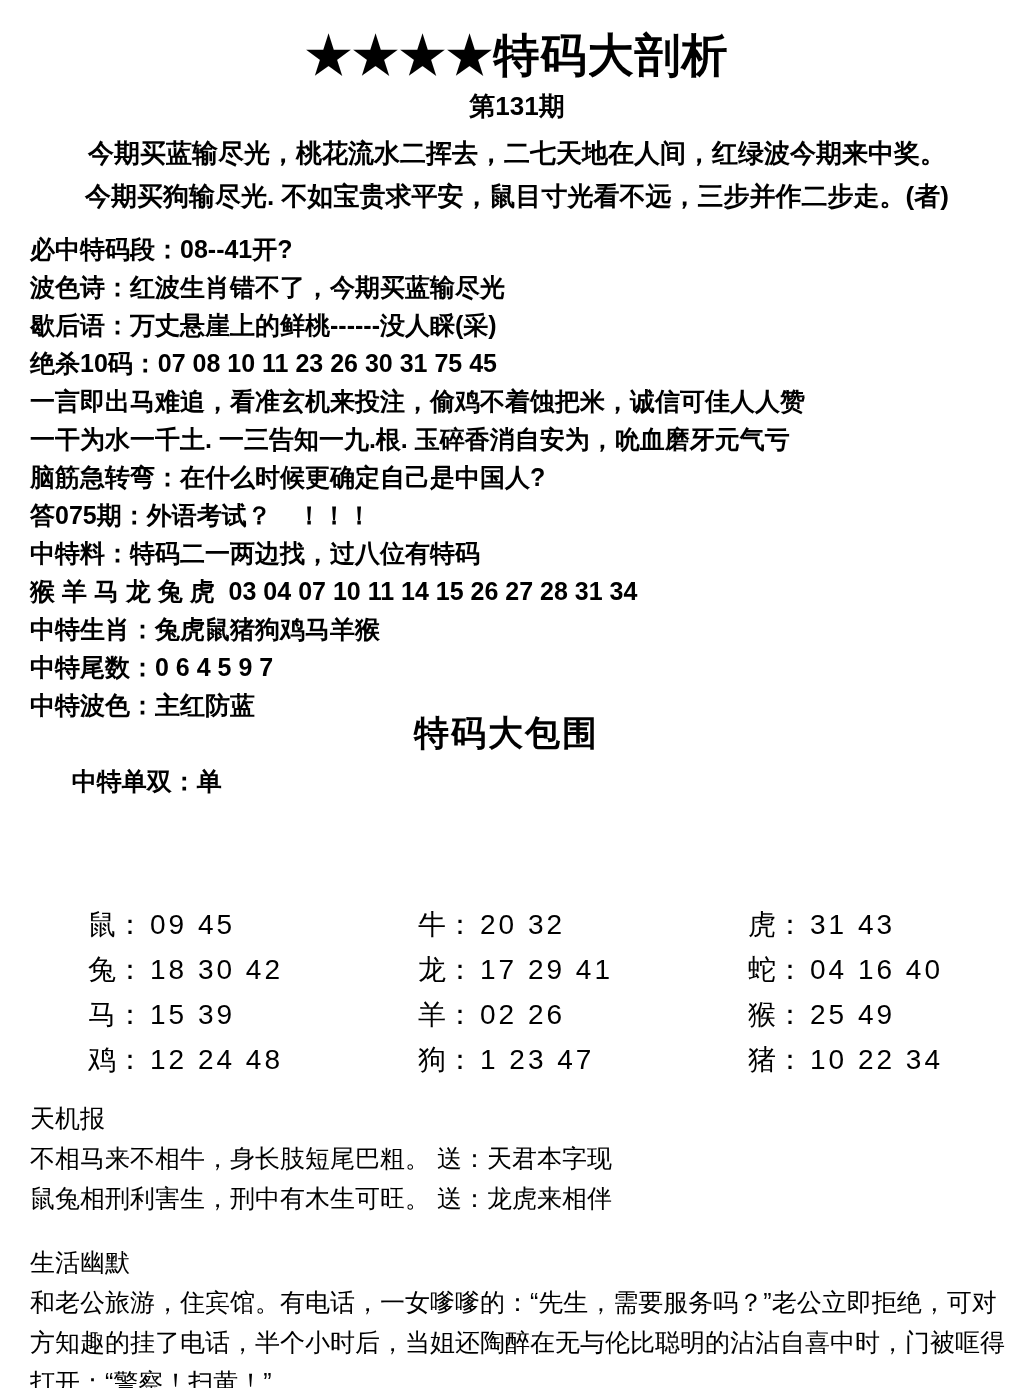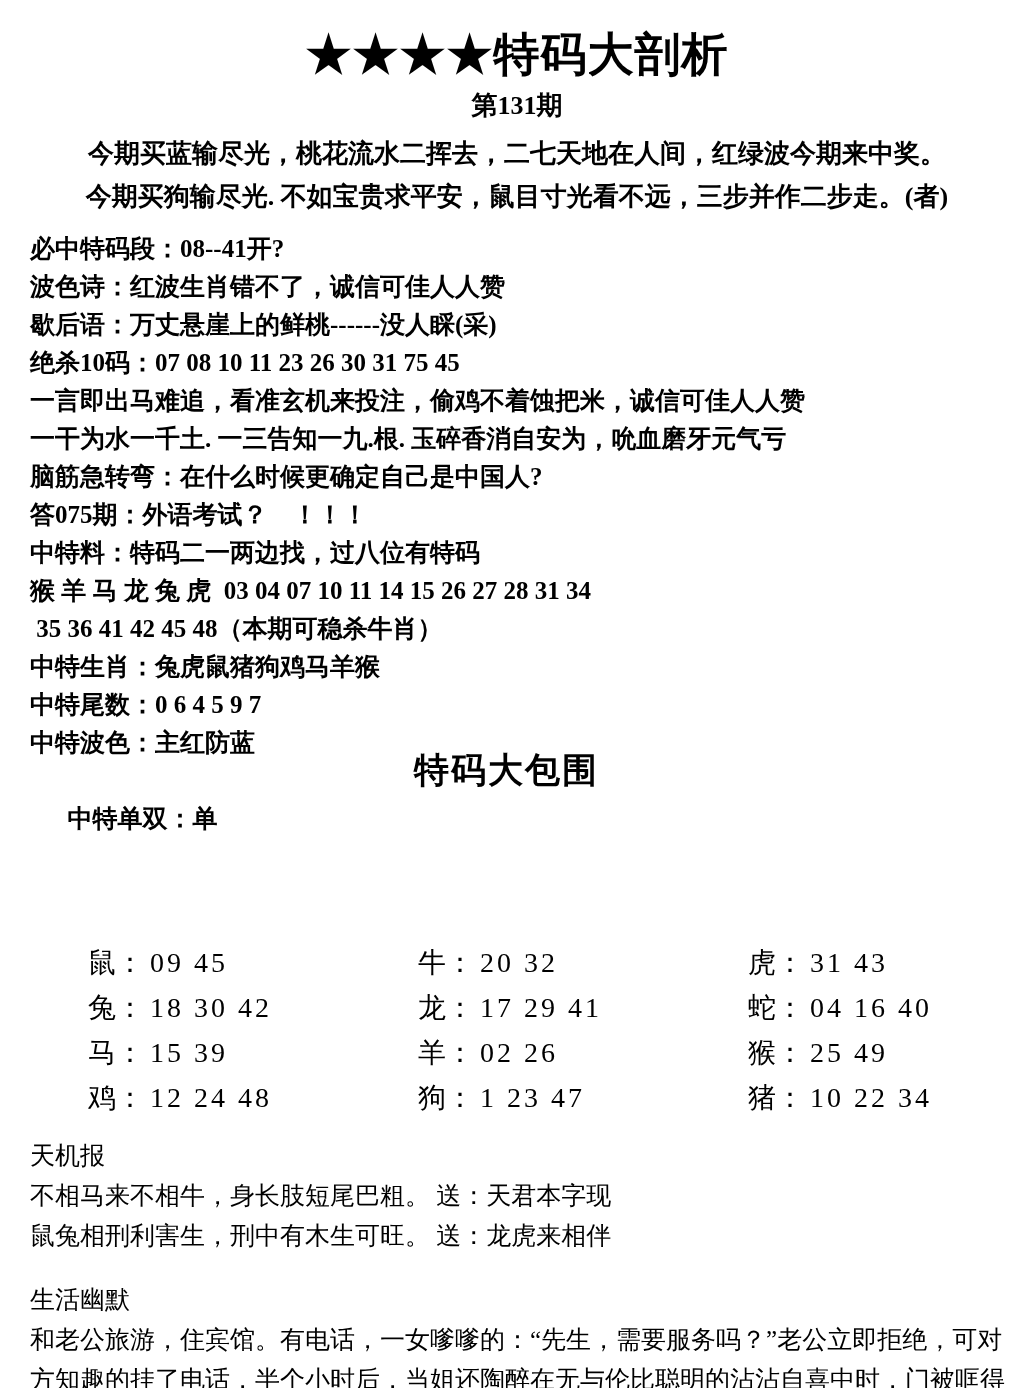"★★★★特码大剖析" .page { font-family: Liberation Serif, serif -> none }
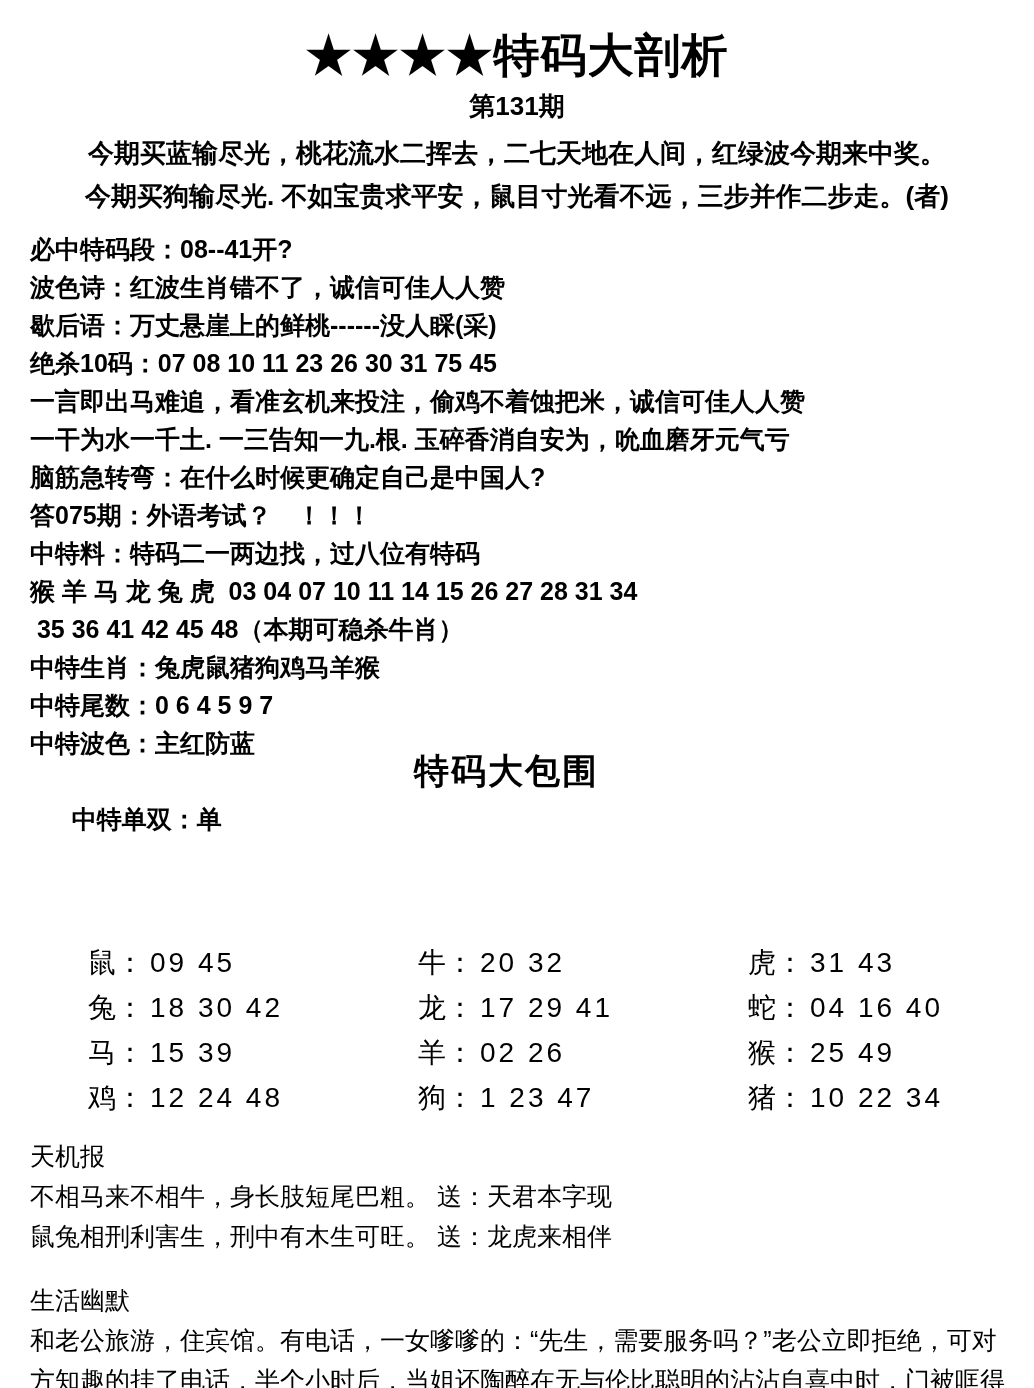"波色诗：红波生肖错不了，诚信可佳人人赞" div.line { text: 诚信可佳人人赞 -> 今期买蓝输尽光 }
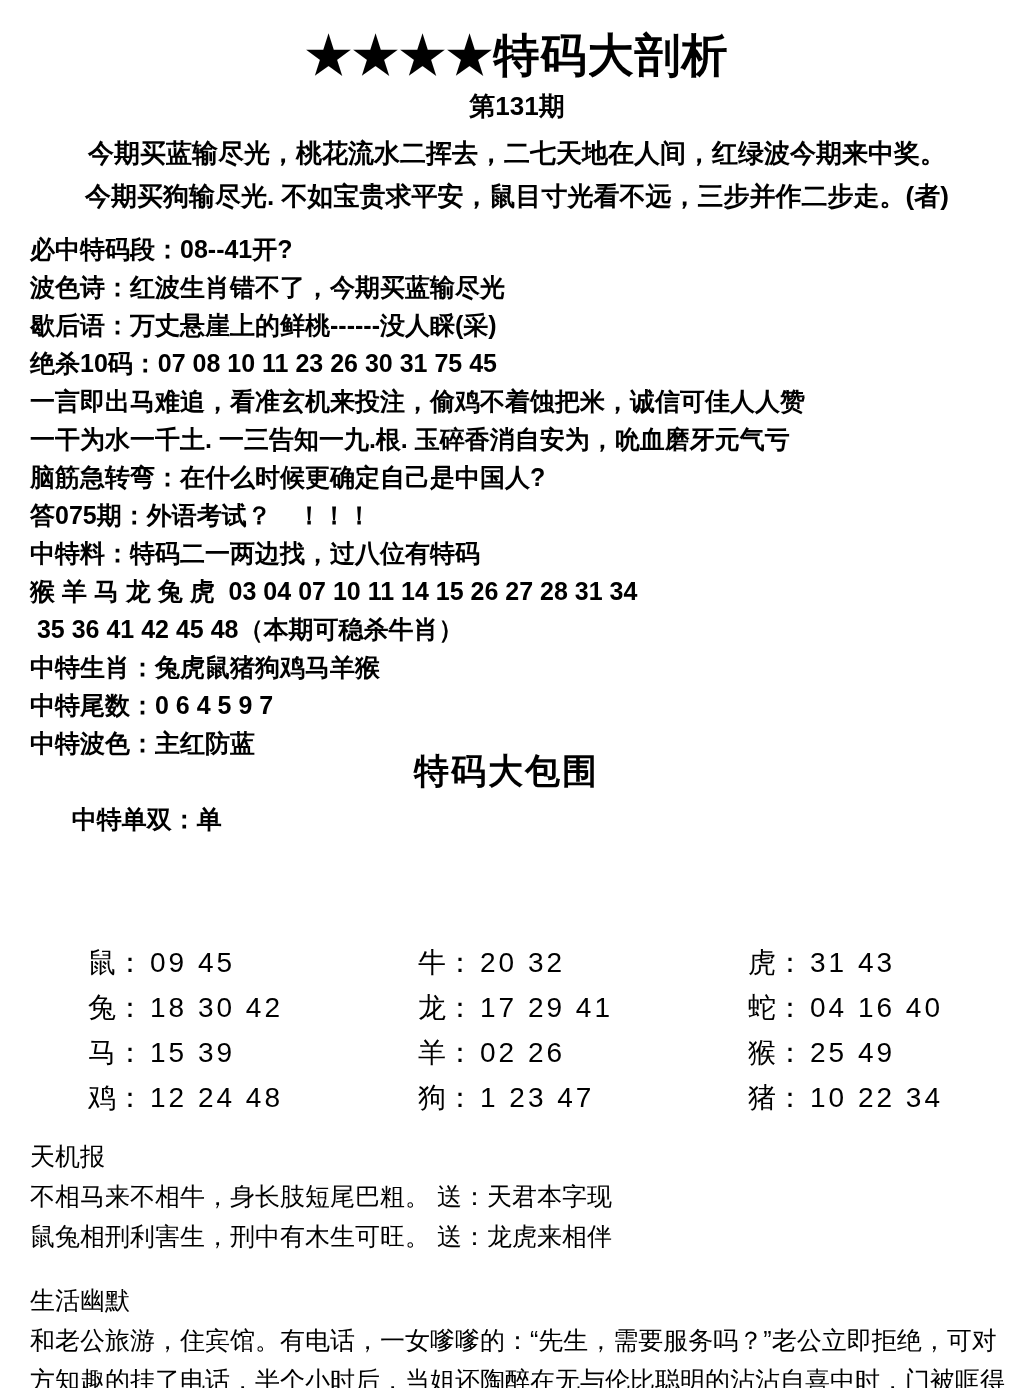"35 36 41 42 45" div.line { html: <div> 35 36 41 42 45 48（本期可稳杀牛肖）</div> -> none }
